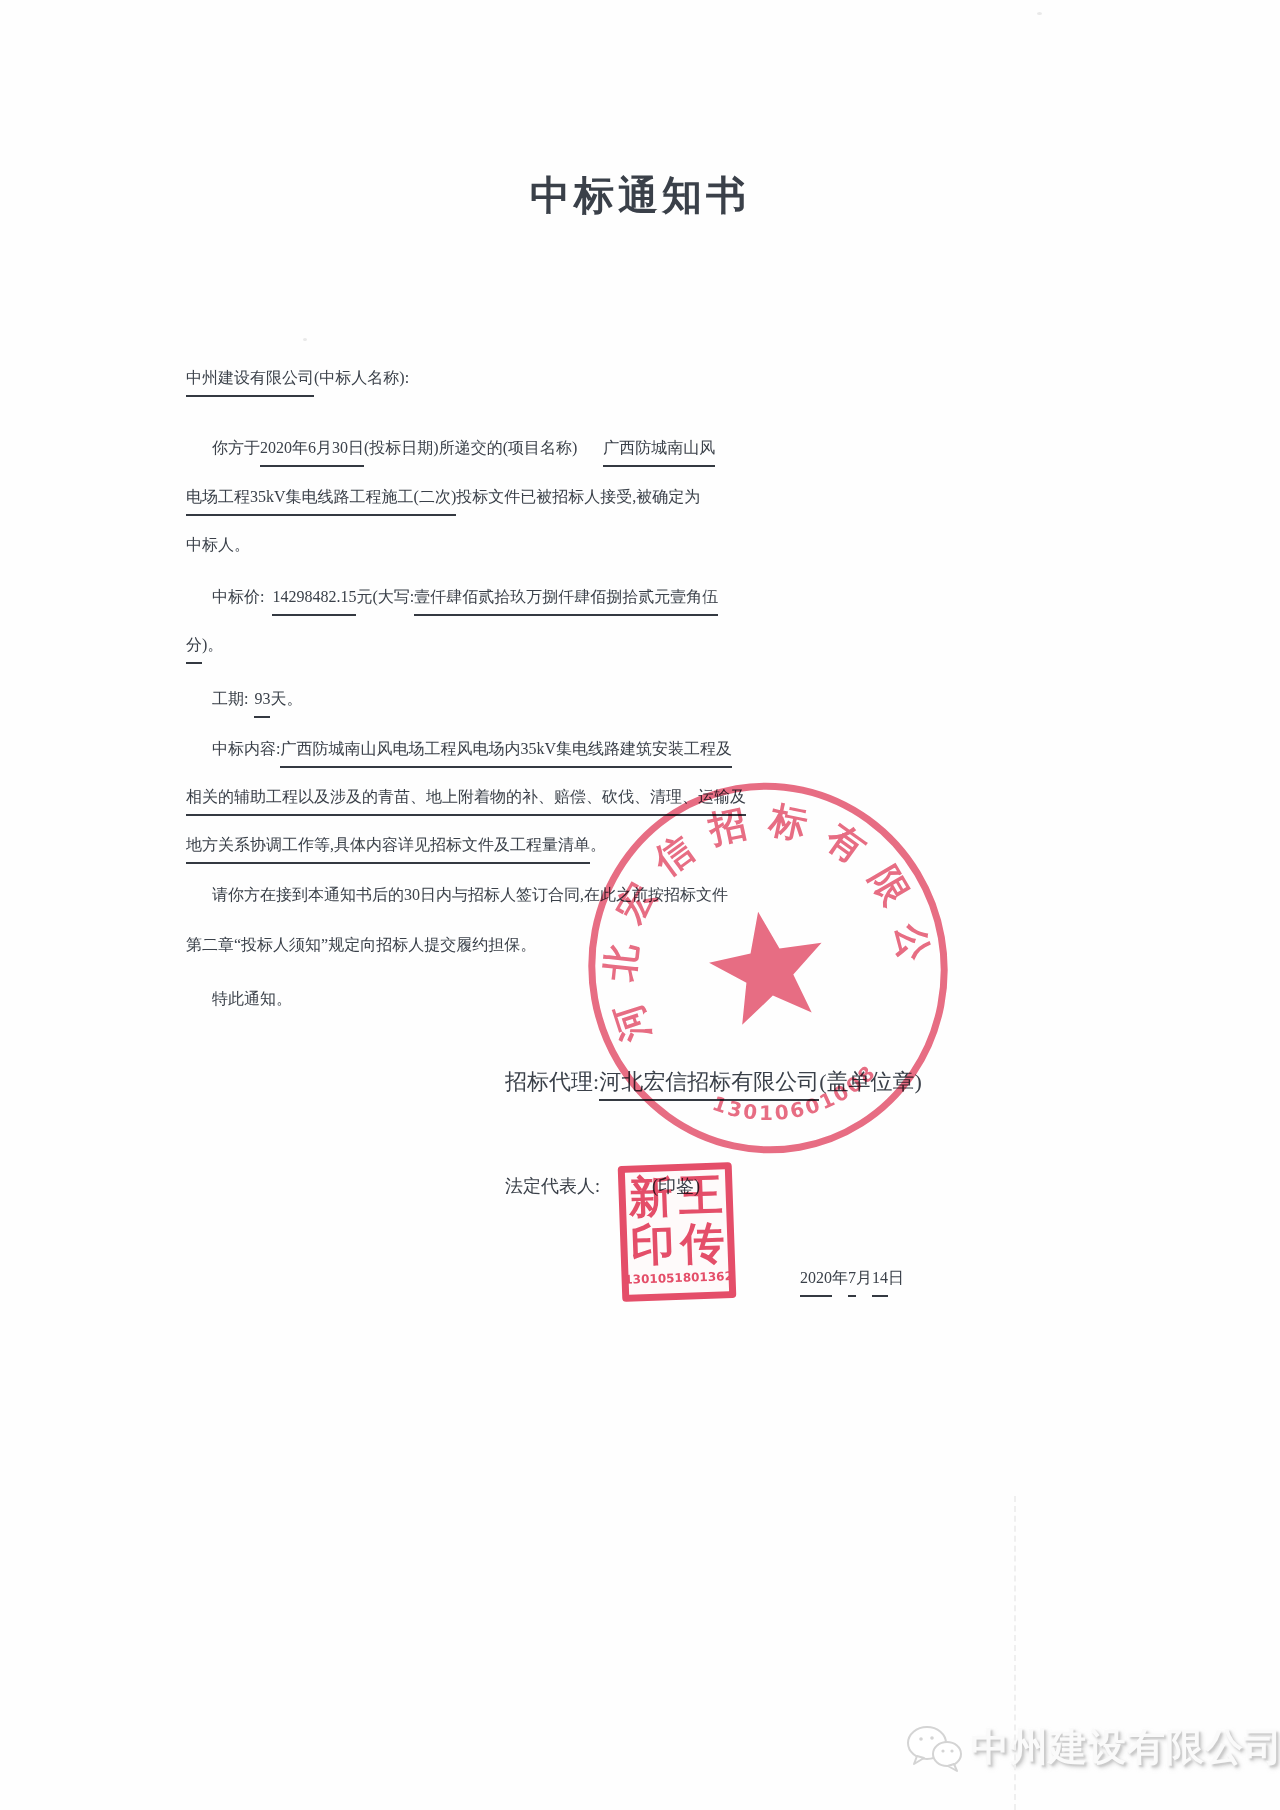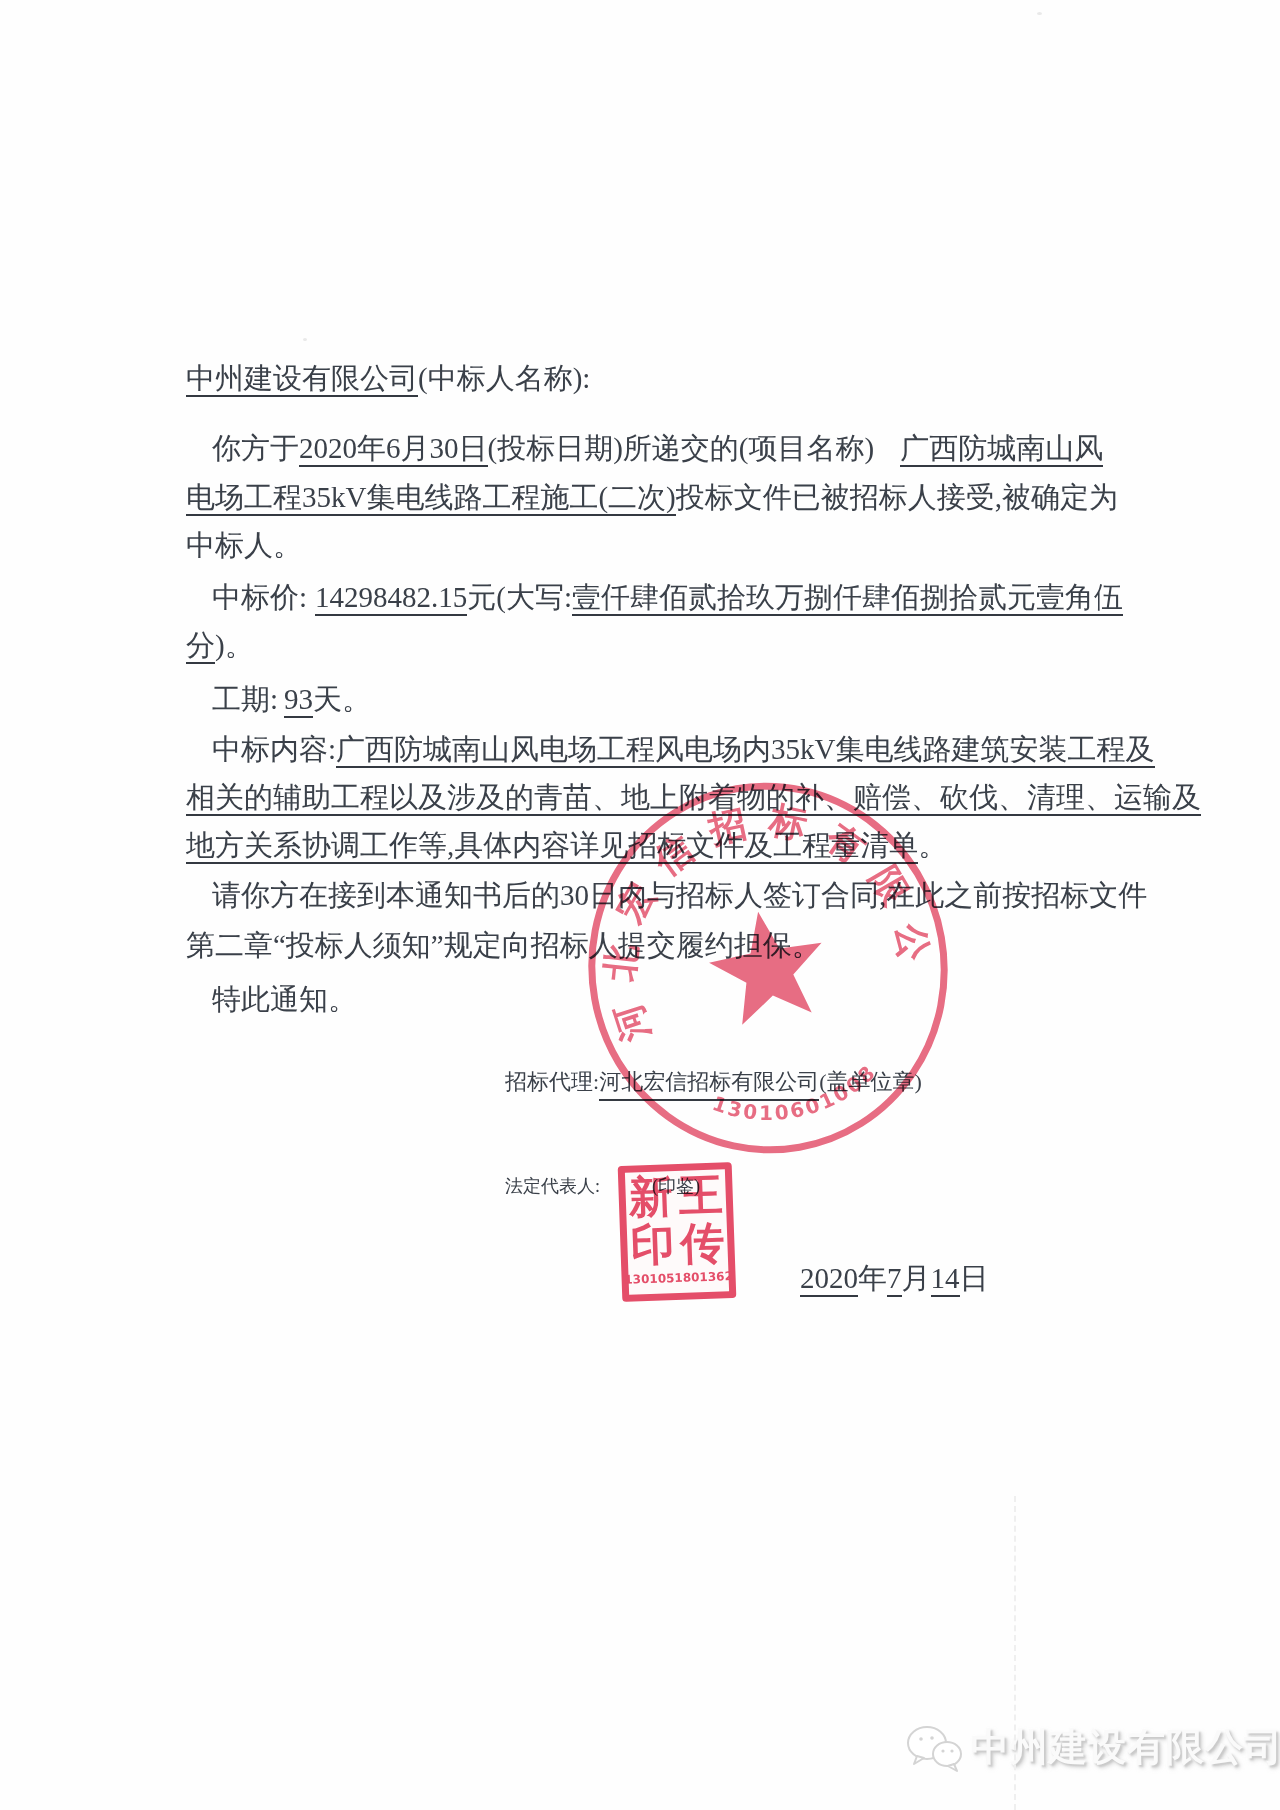"中标通知书" h1.title { html: none -> <h1>中标通知书</h1> }
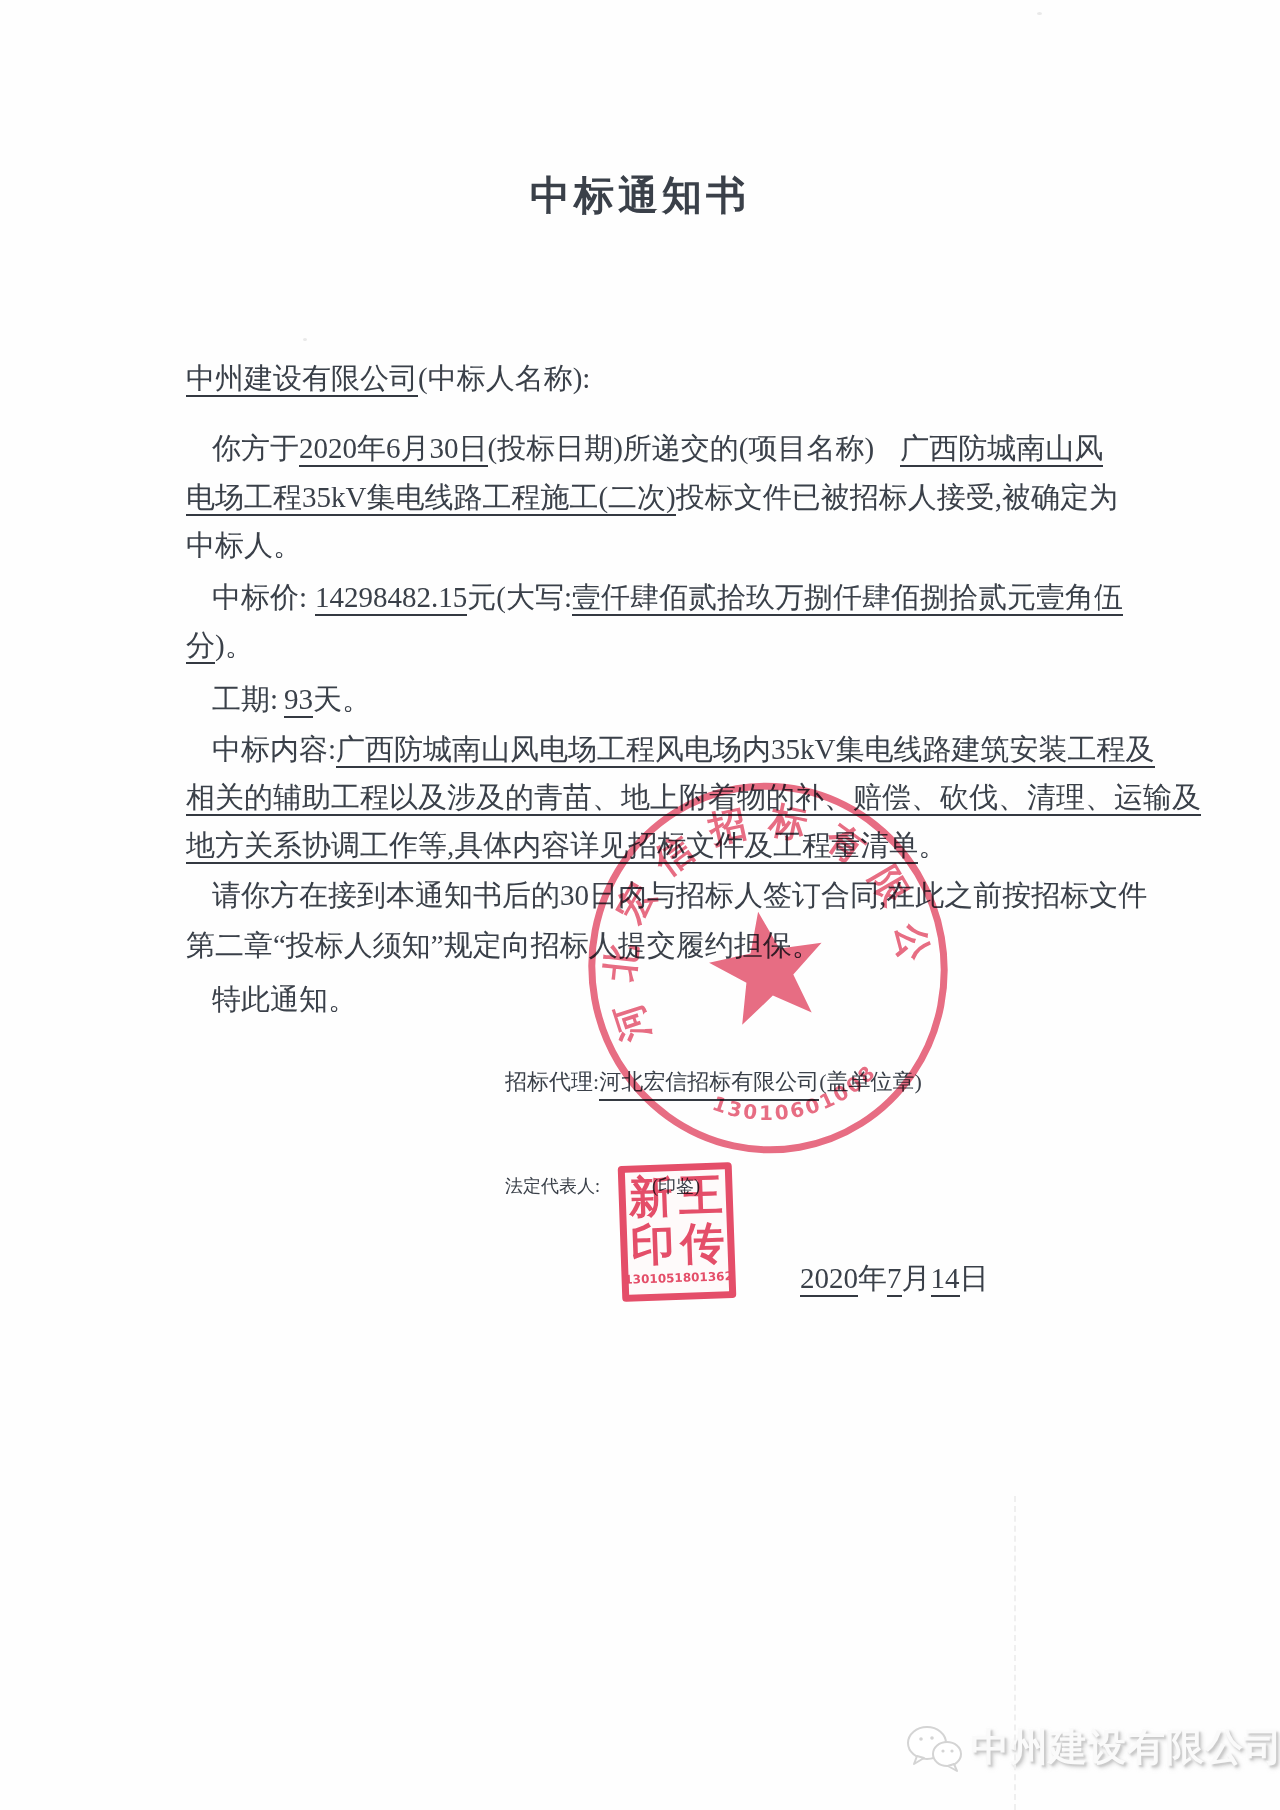"中州建设有限公司(中标人名称):" .line { font-size: 29px -> 16px }
